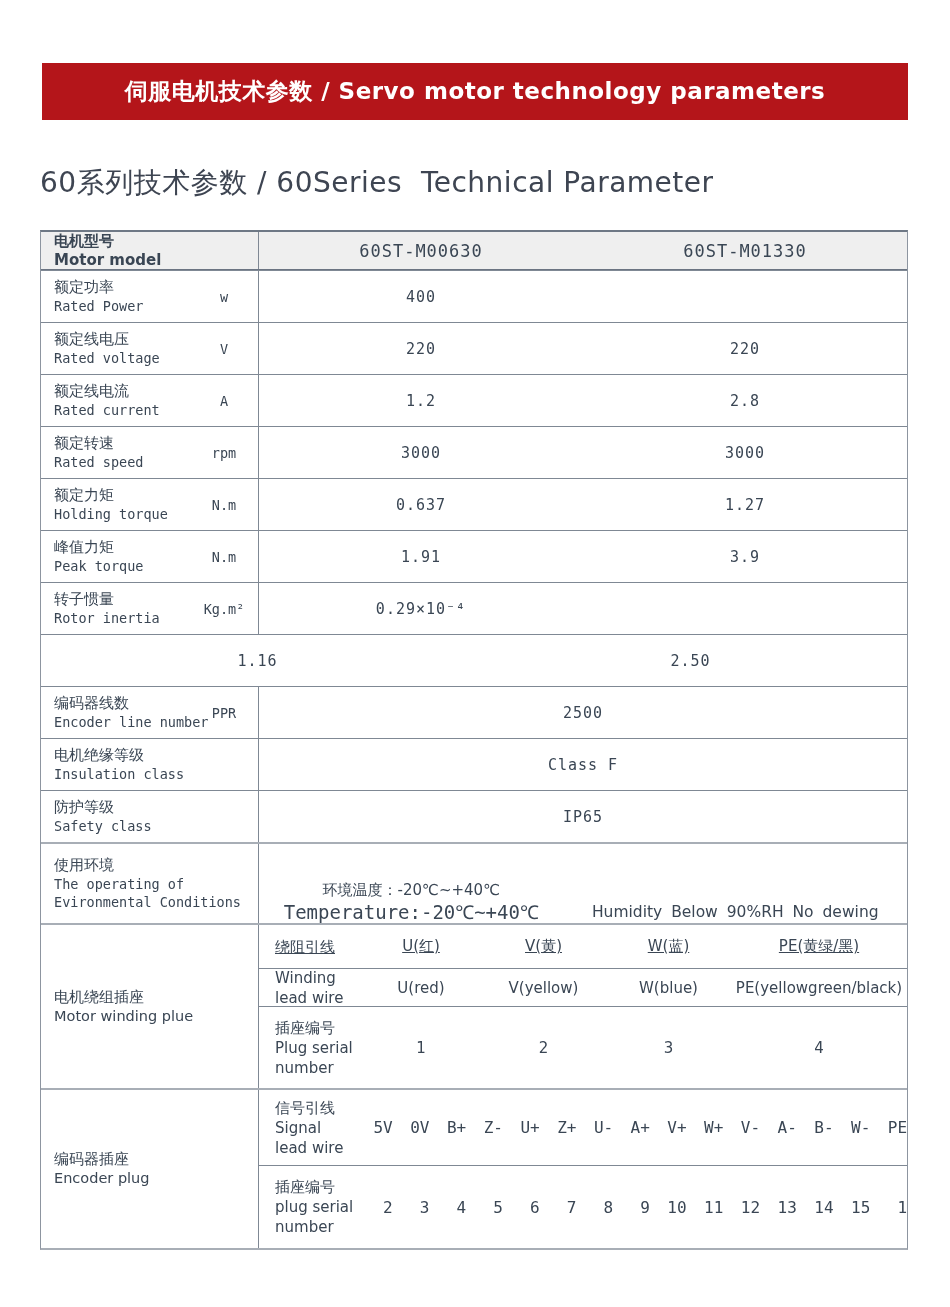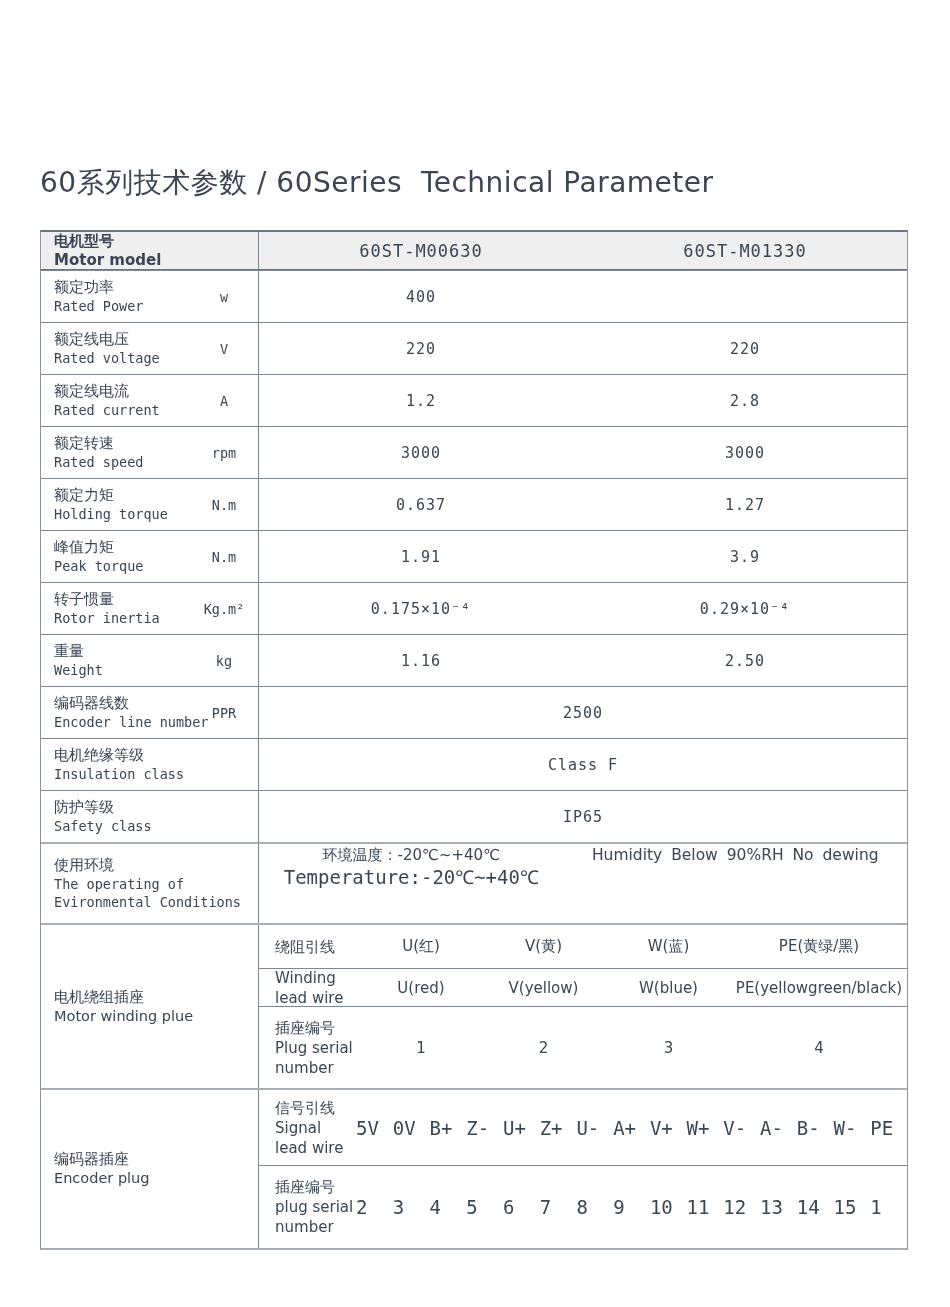"伺服电机技术参数 / Servo motor technology" div.banner { html: none -> <div> <span>伺服电机技术参数 / Servo motor technology parameters</span> </div> }
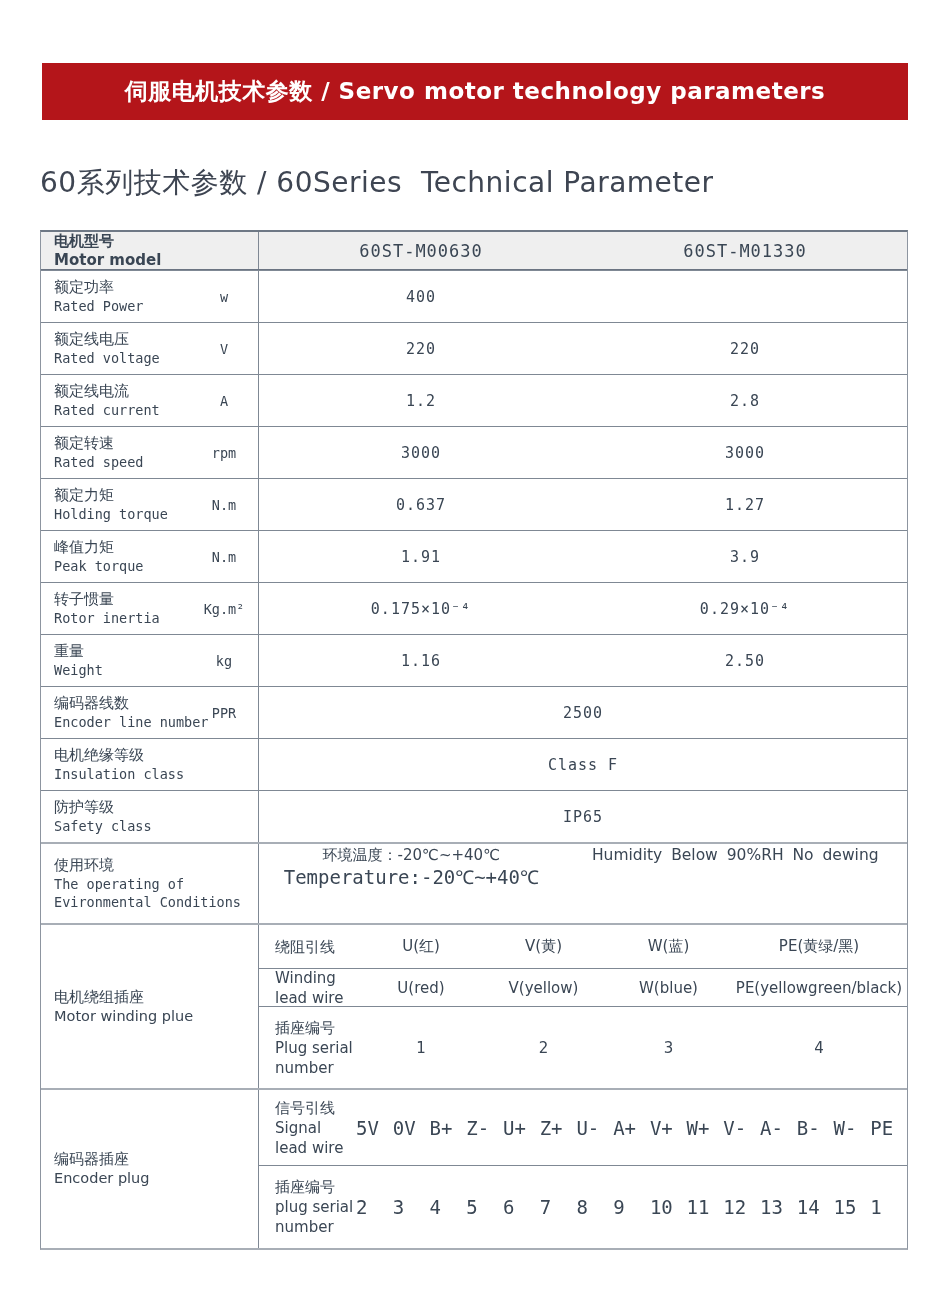"0.175×10⁻⁴" div.val { html: <div>0.175×10⁻⁴</div> -> none }
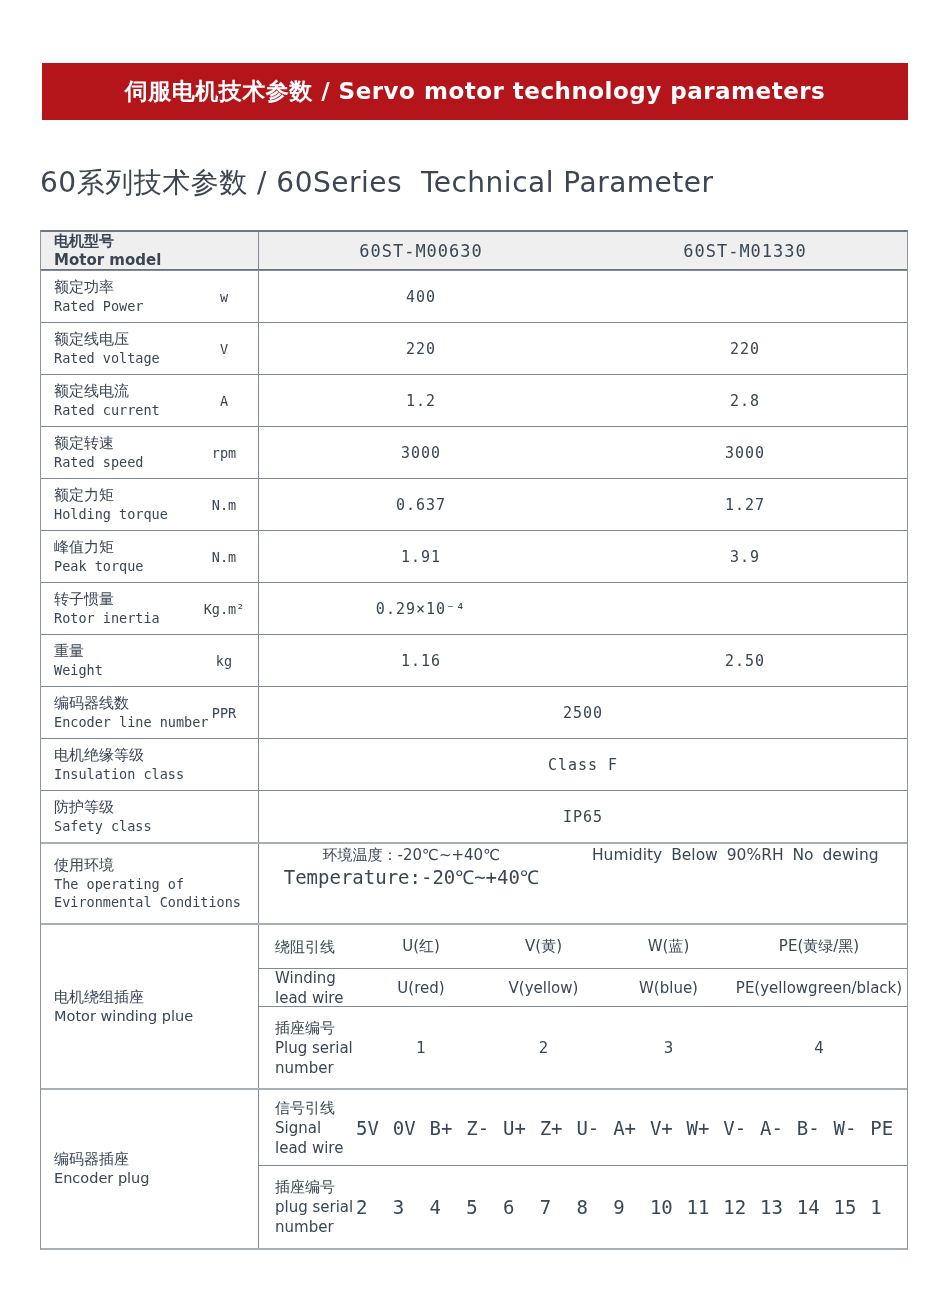"重量" div.label-cell { html: <div> <div> <div>重量</div> <div>Weight</div> </div> <div>kg</div> </div> -> none }
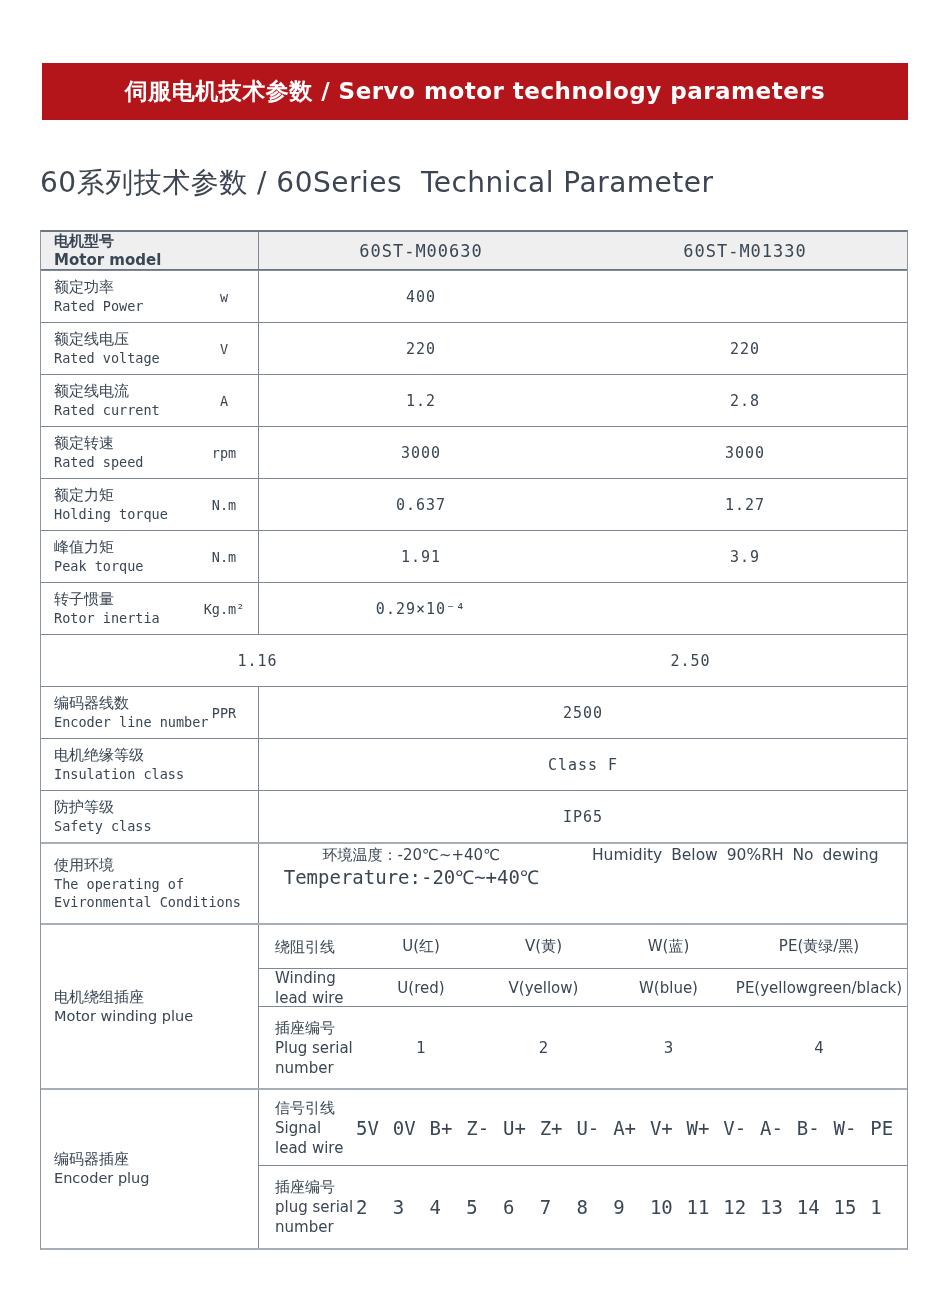"环境温度：-20℃~+40℃" .env-vals { align-items: flex-start -> flex-end }
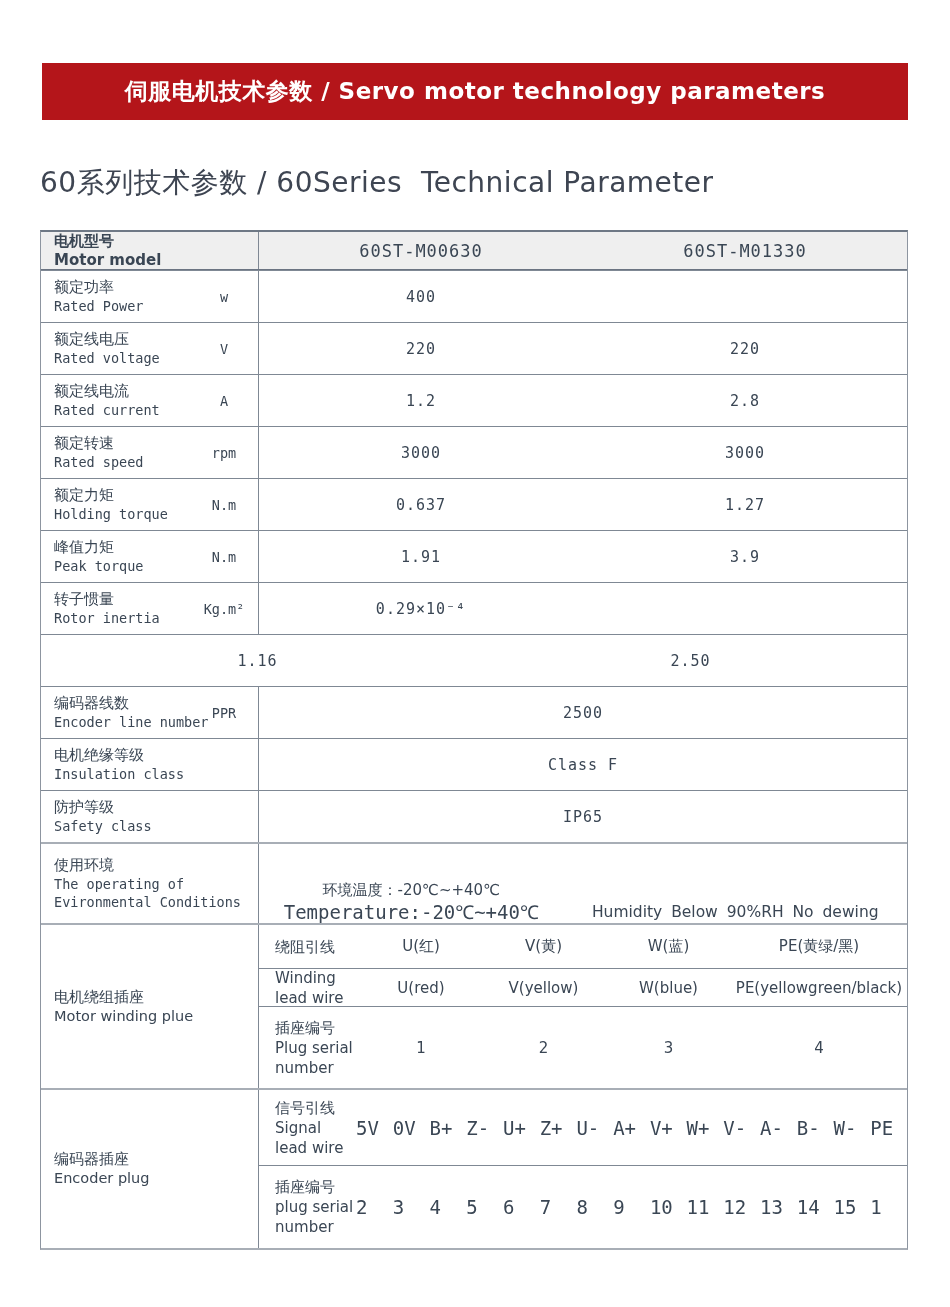"绕阻引线" .wrow0 { text-decoration: none -> underline }
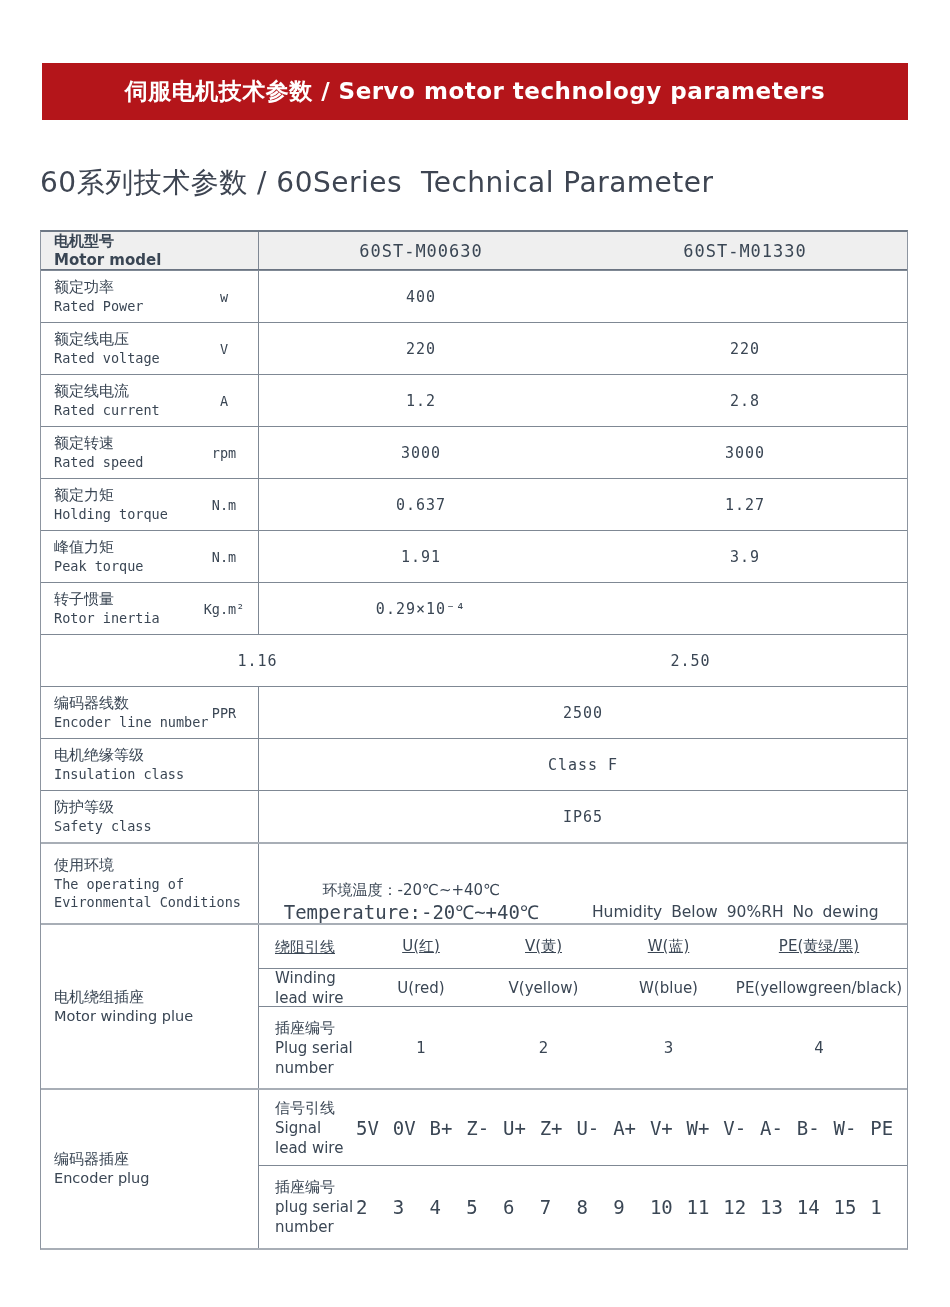"5V" .ecell { font-size: 19px -> 16px; text-align: left -> right }
